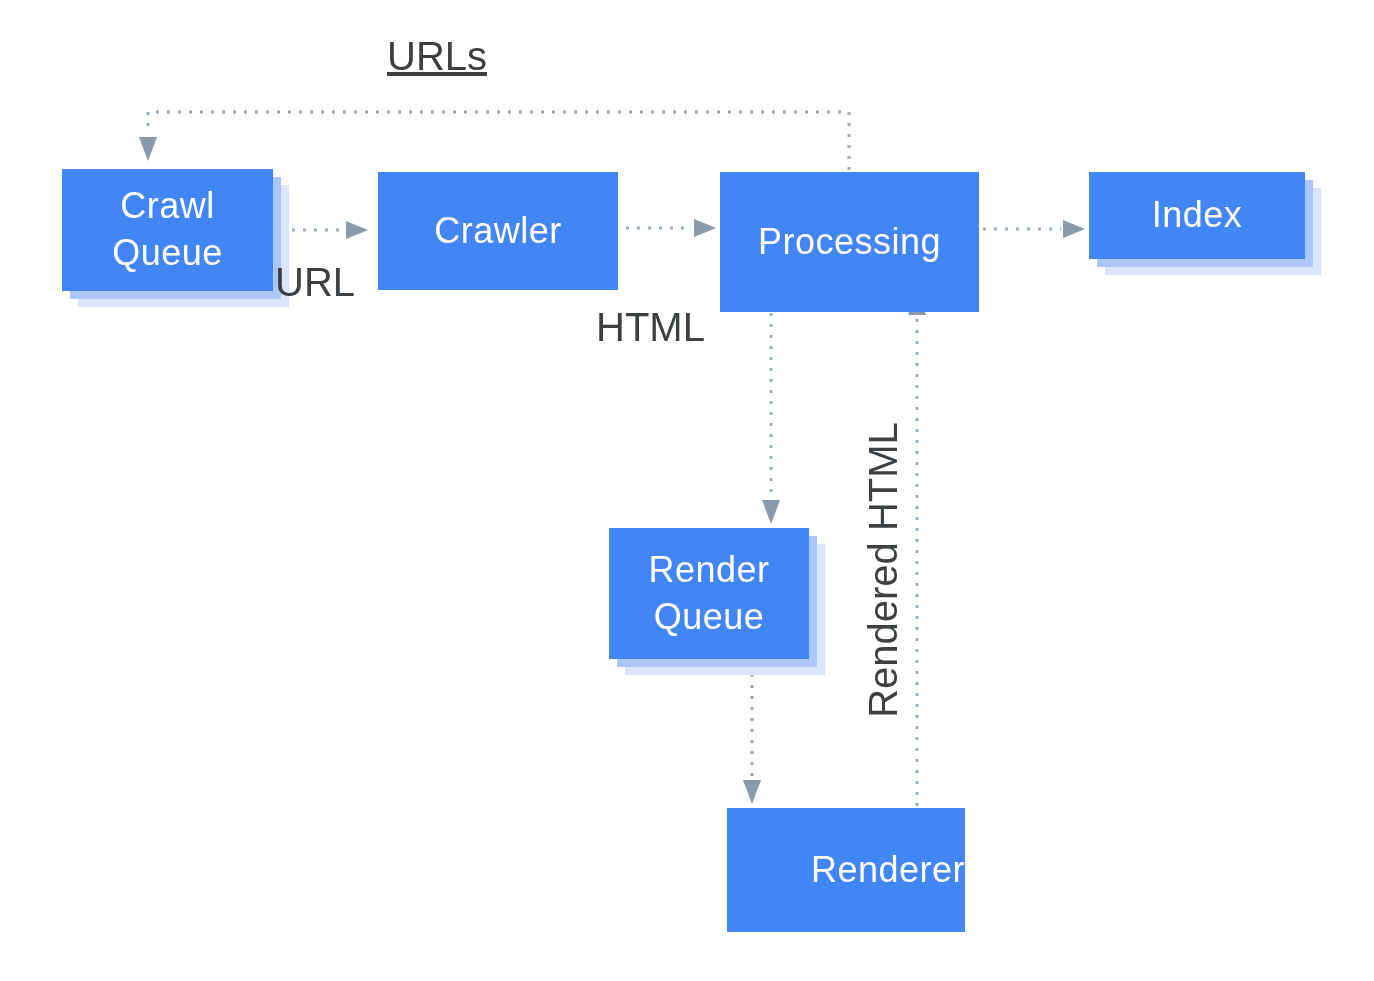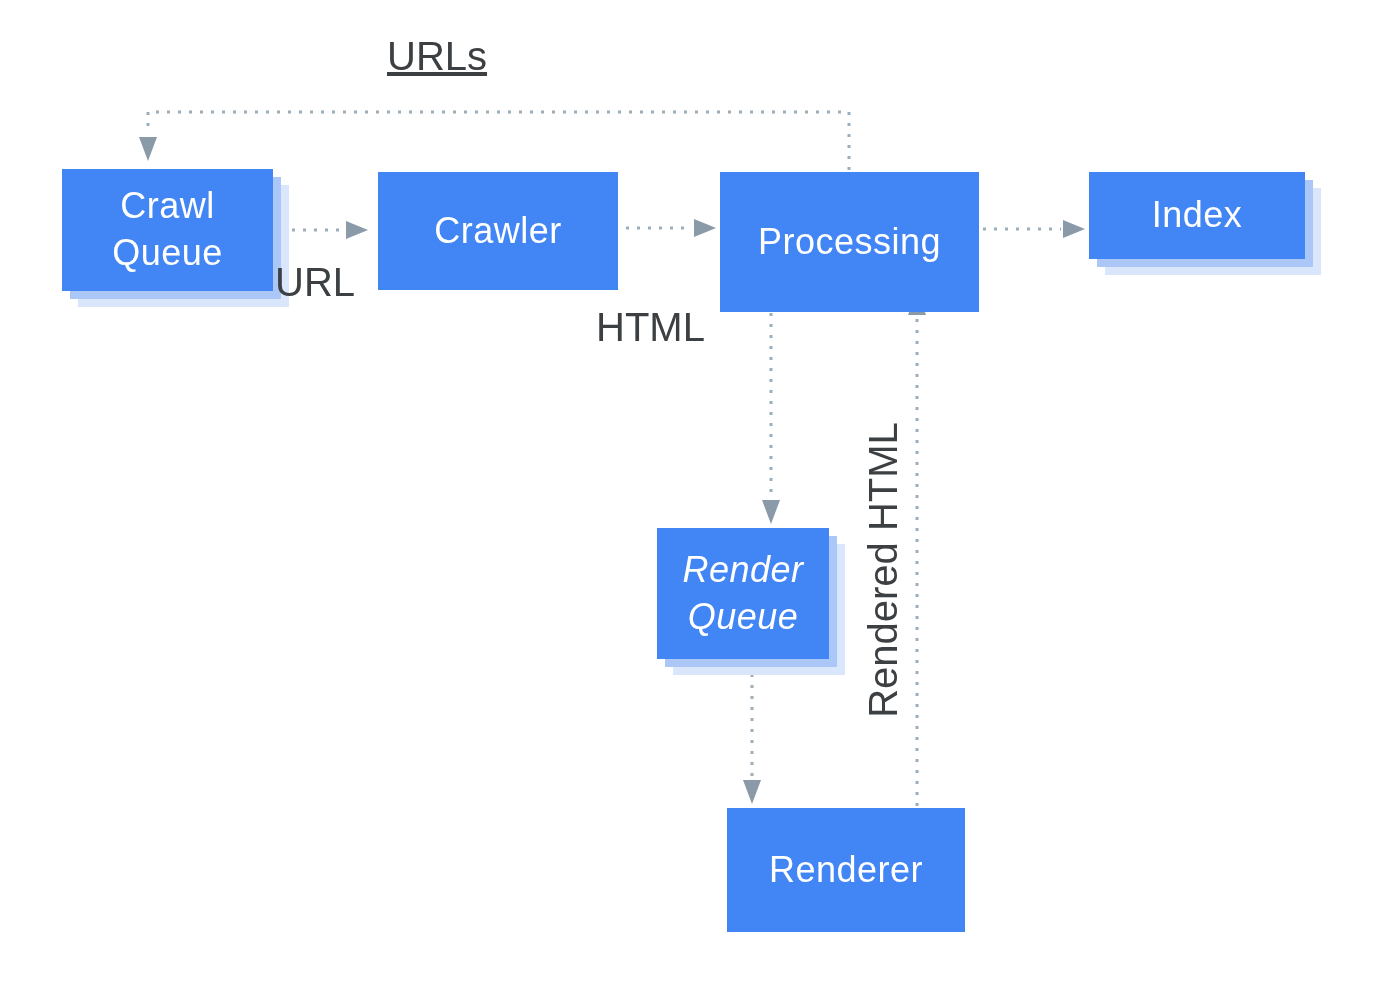"Render Queue" #node-render-queue { font-style: italic -> none; left: 657px -> 609px; width: 172px -> 200px }
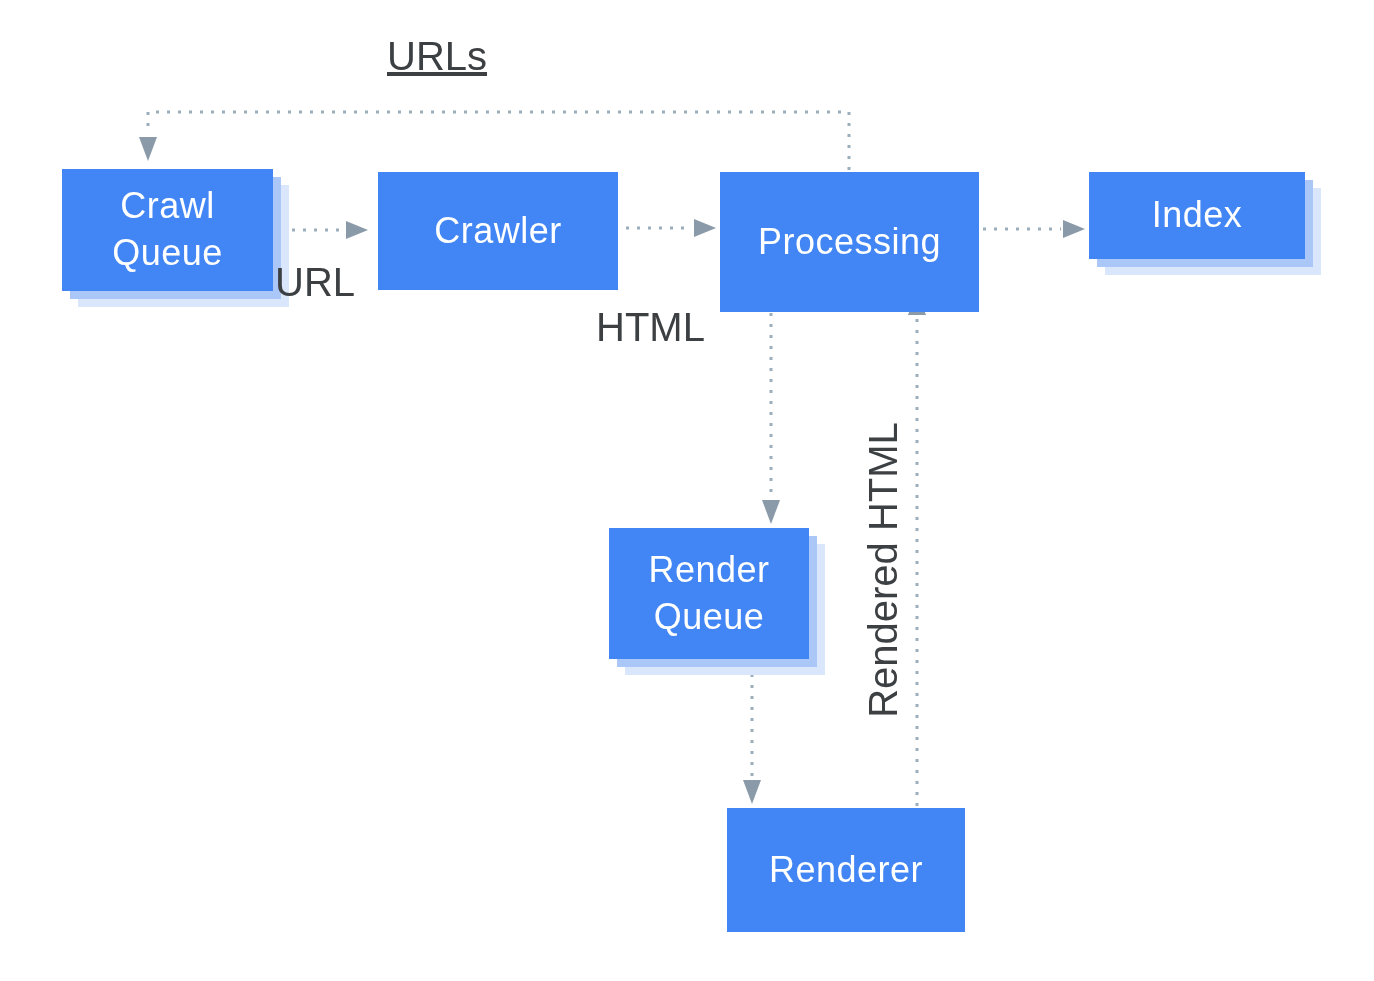"Renderer" #node-renderer { justify-content: none -> flex-end }
